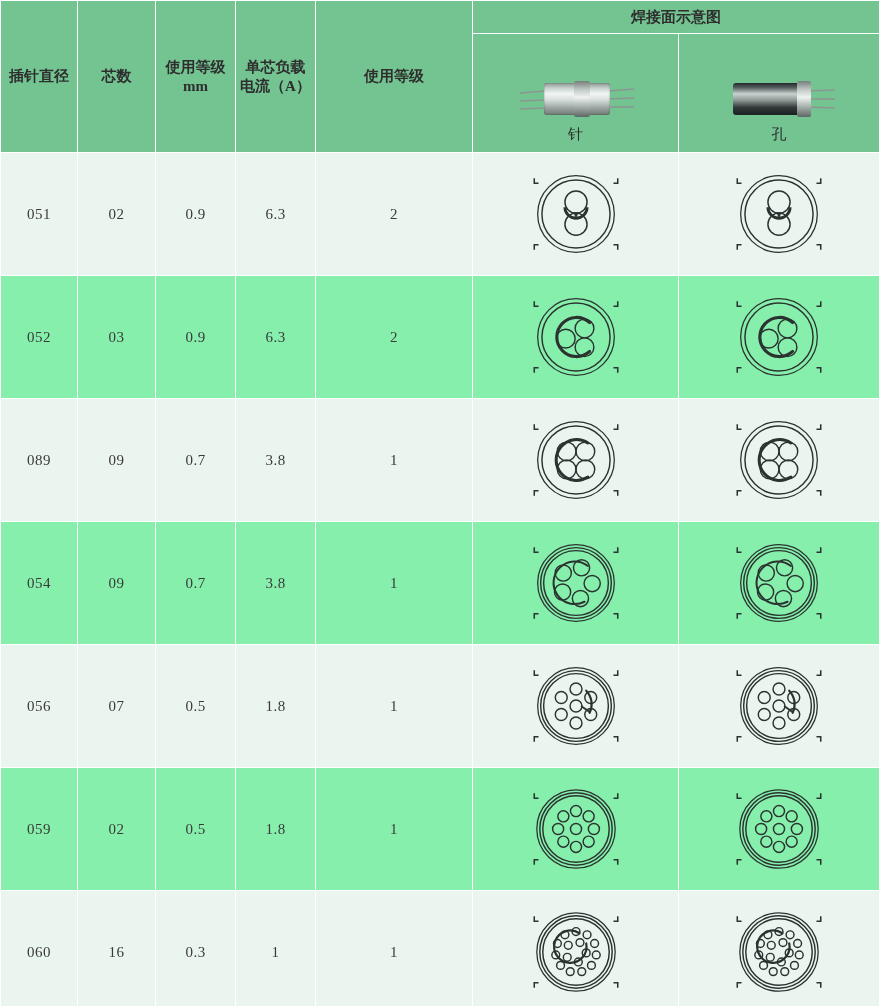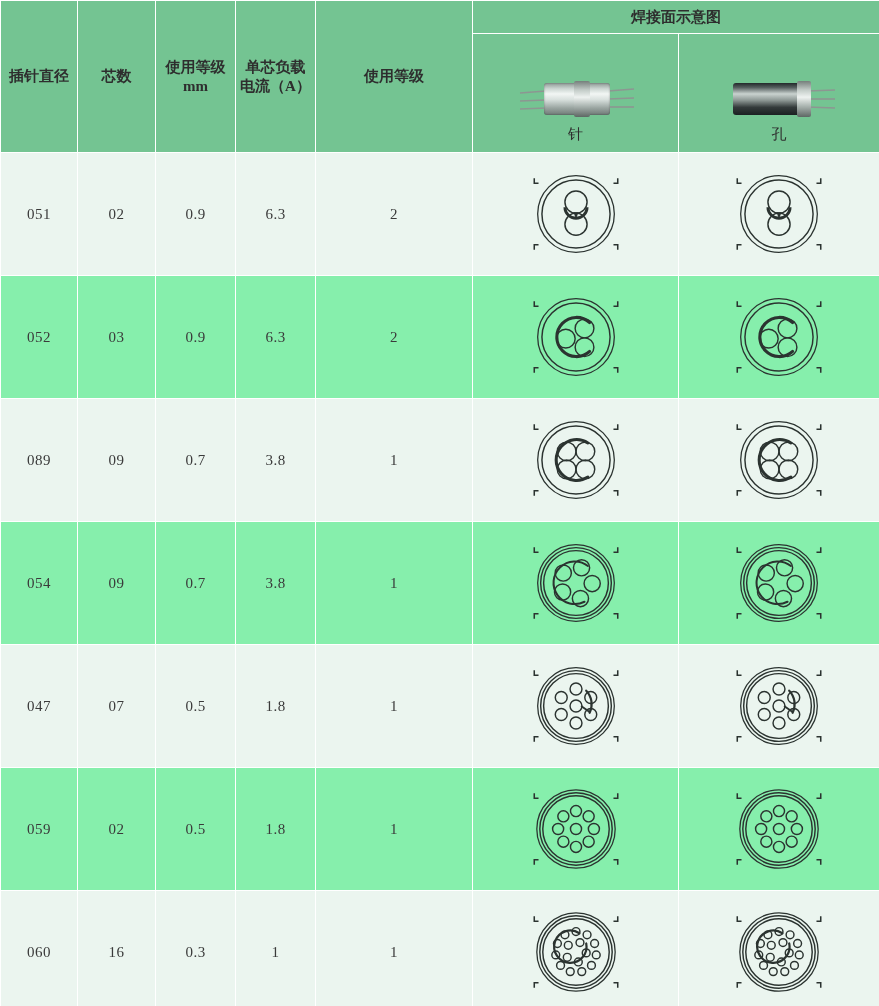"047" td { text: 047 -> 056 }
